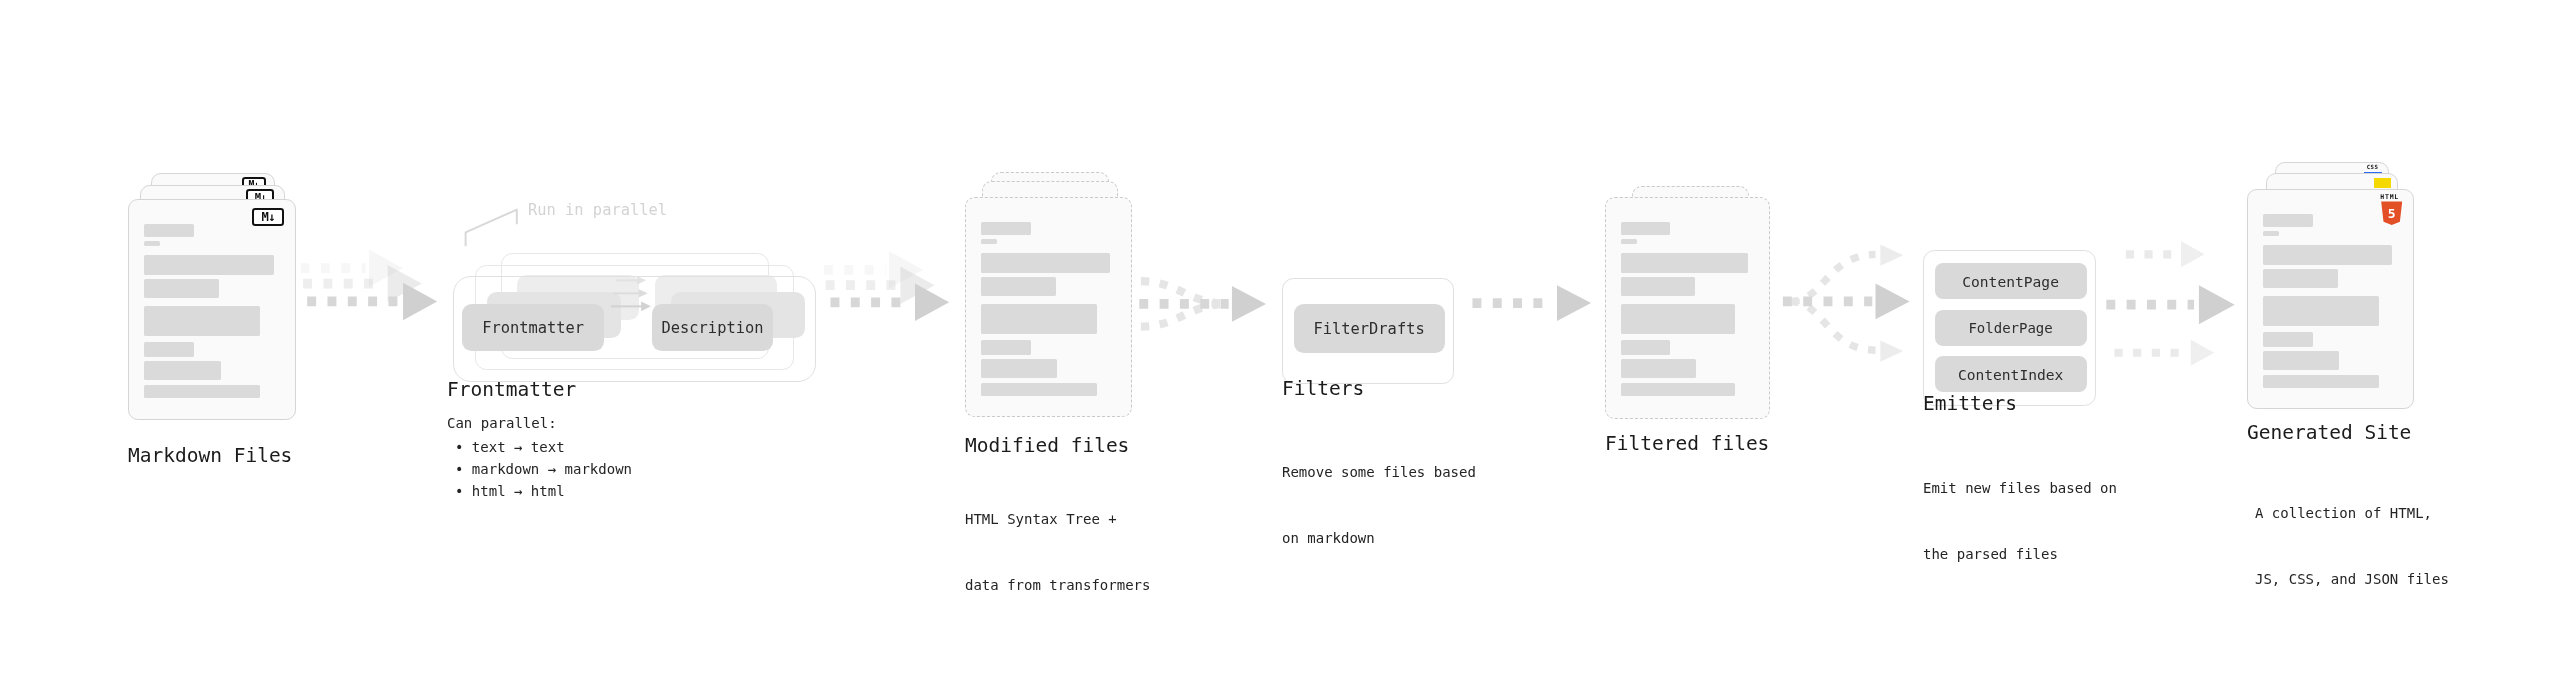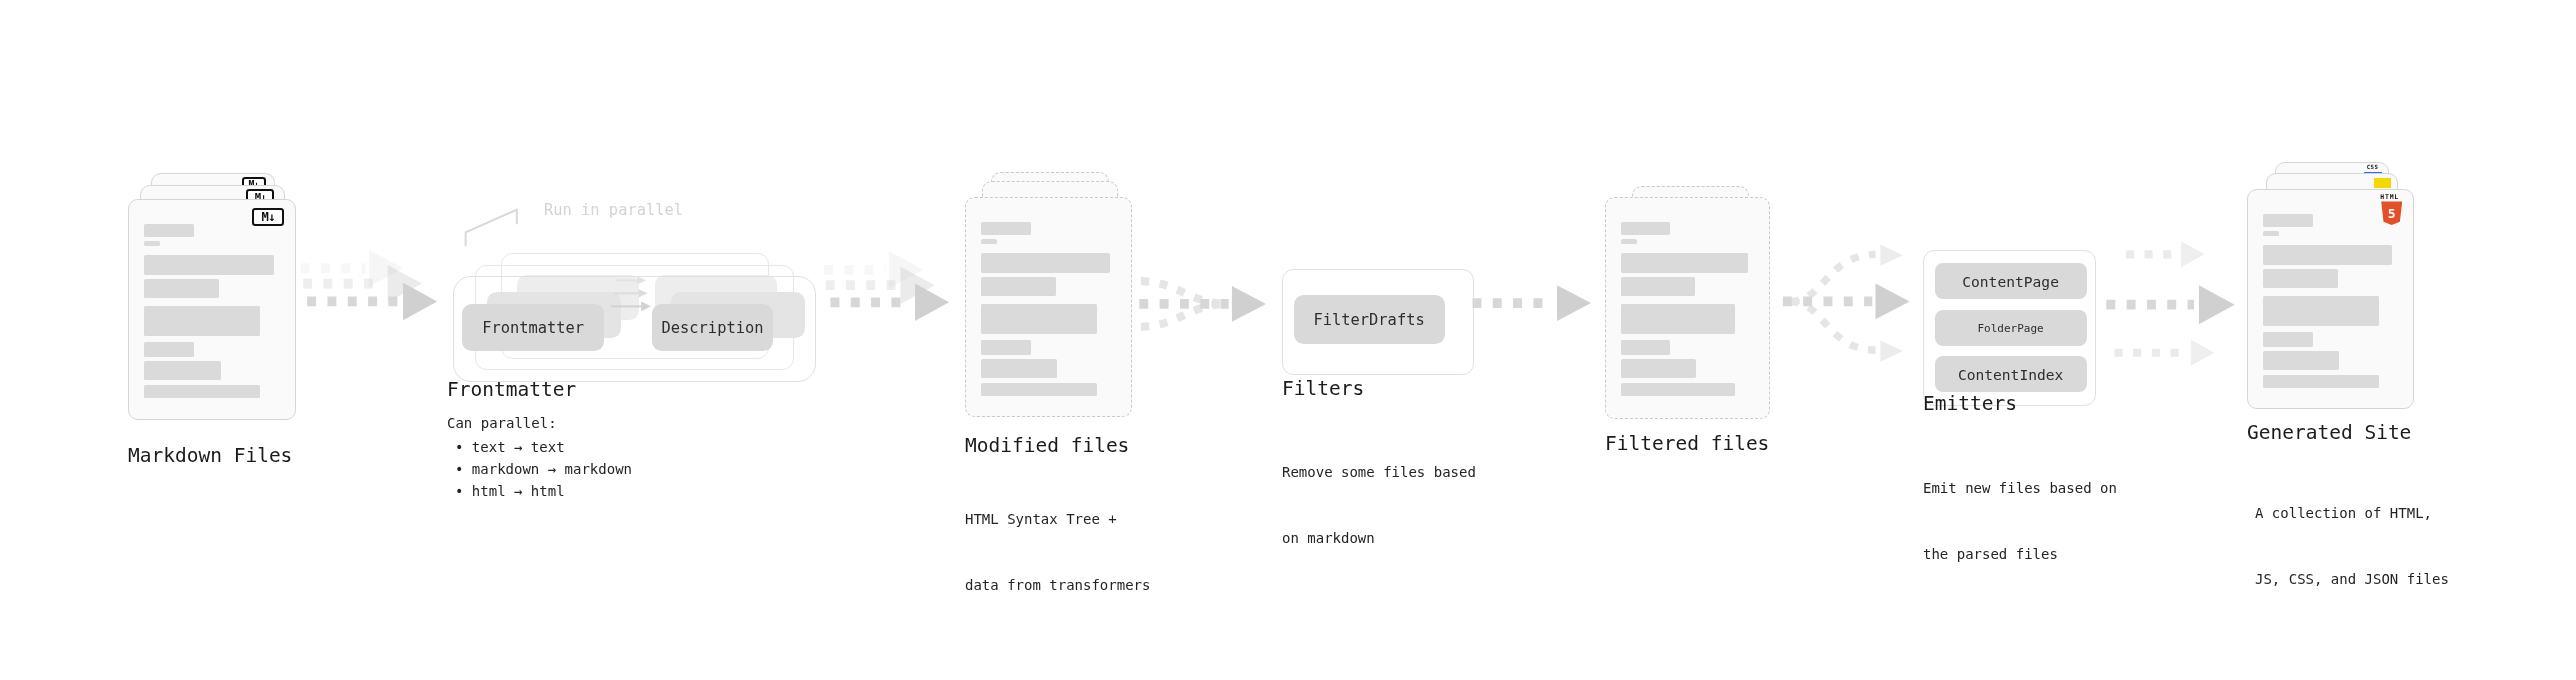"Run in parallel" div.annotation { left: 525px -> 509px }
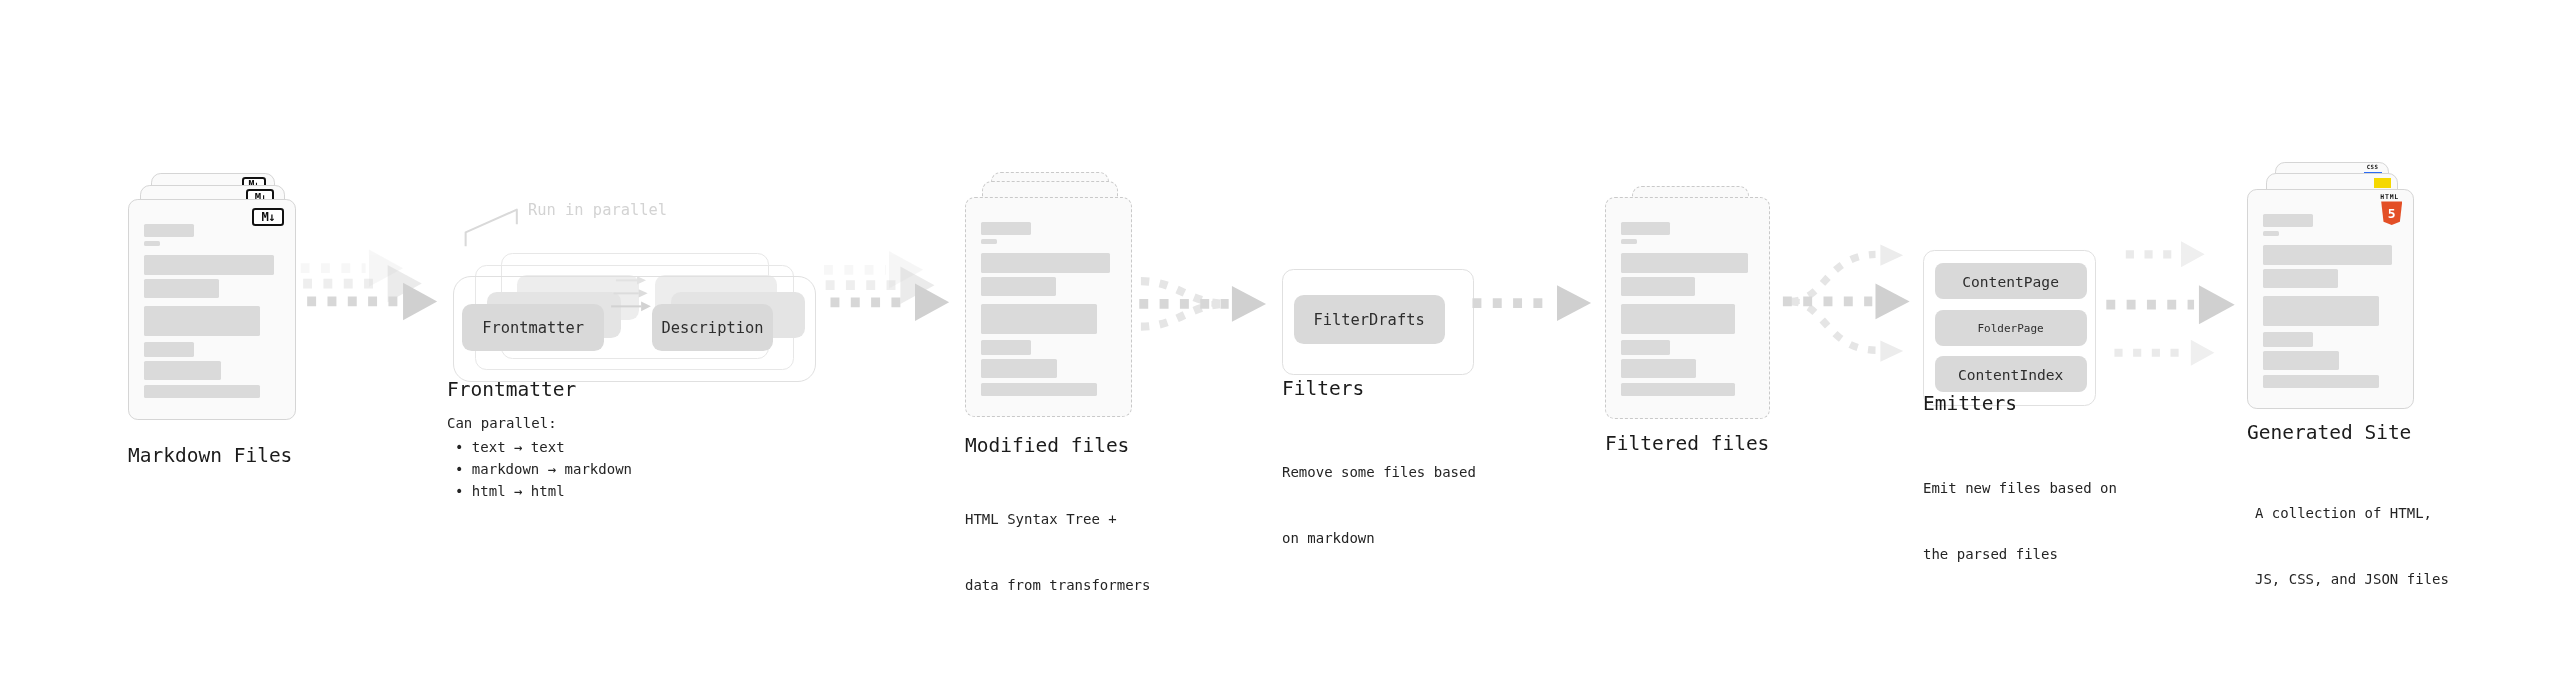"FilterDrafts" div.obox { top: 245px -> 254px; width: 192px -> 172px }
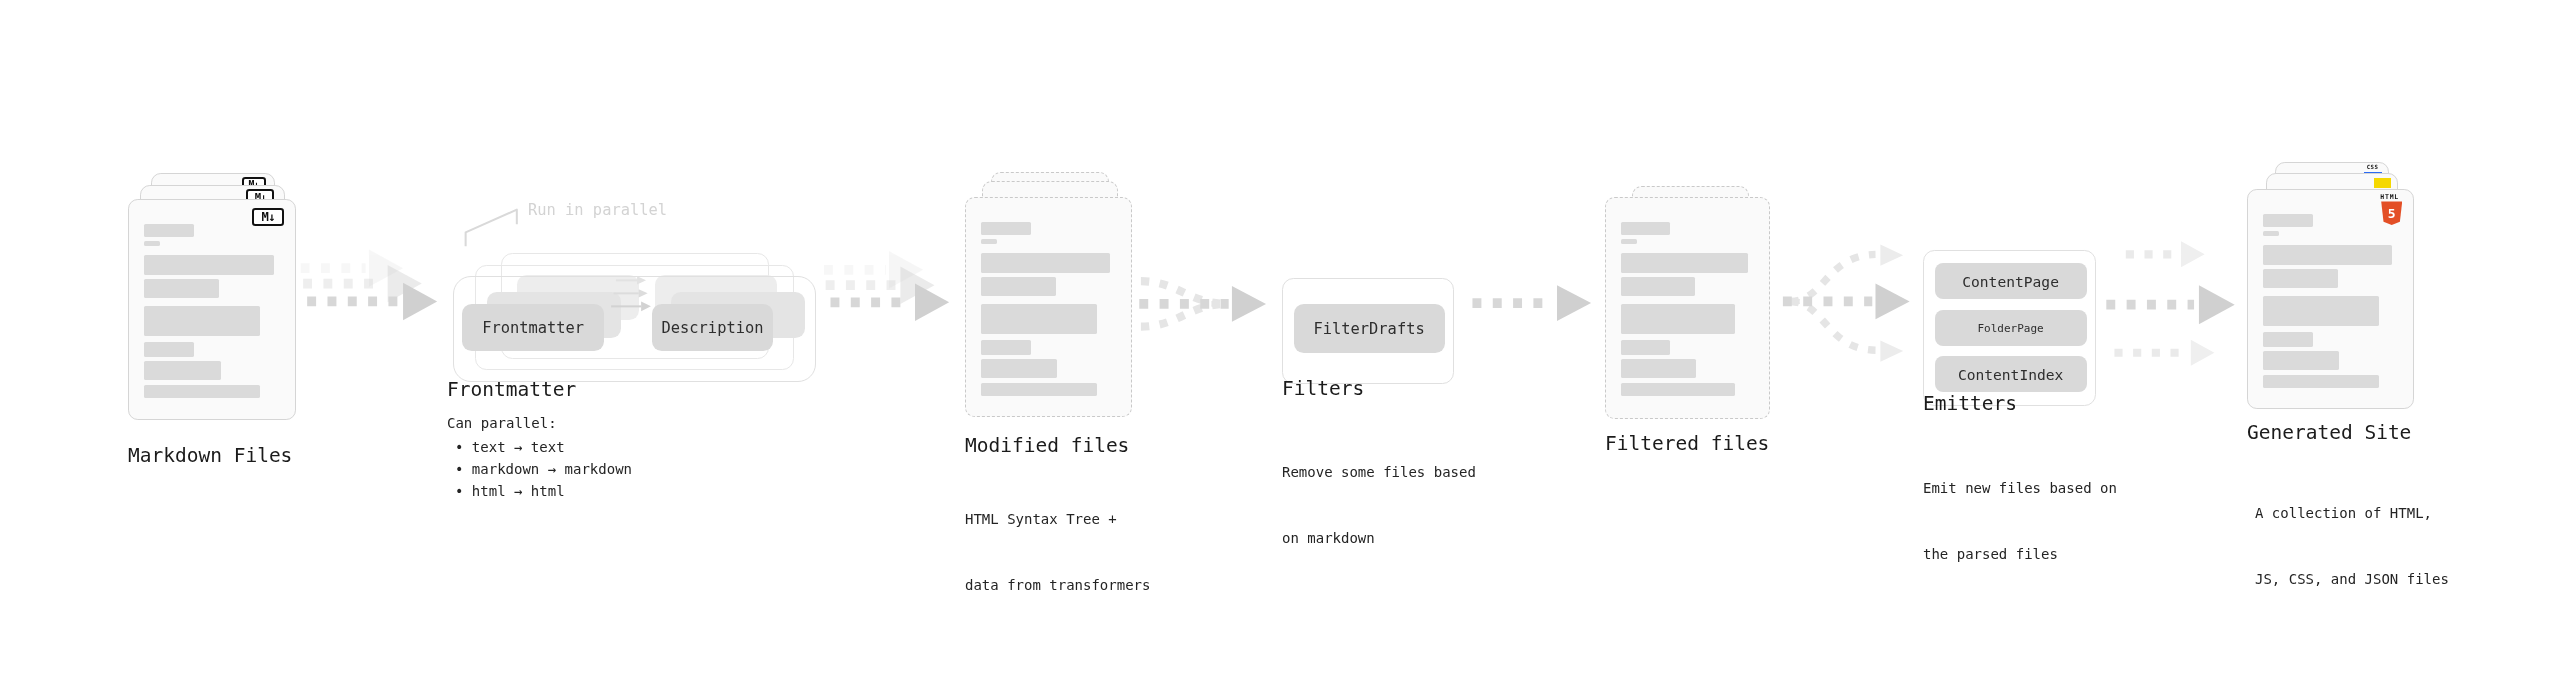"FolderPage" div.pill { font-size: 11px -> 14px }
